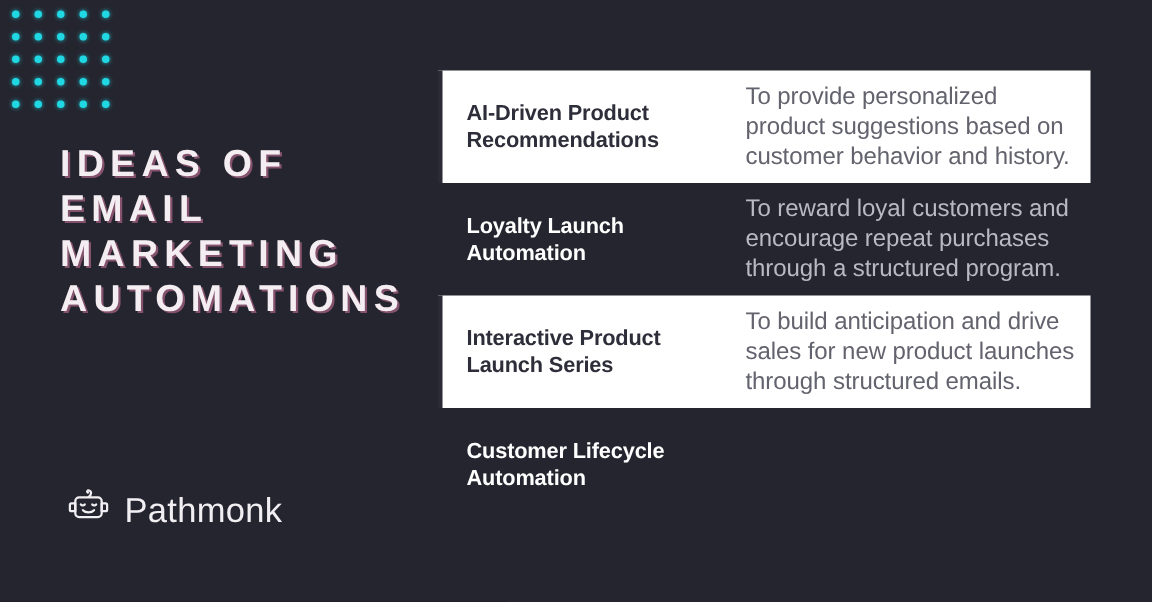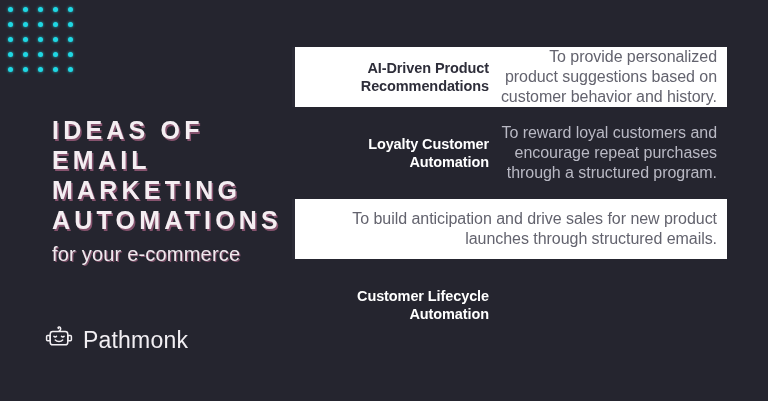"AI-Driven Product" .card { height: 60px -> 75px; margin-bottom: 16px -> 0; text-align: right -> none }
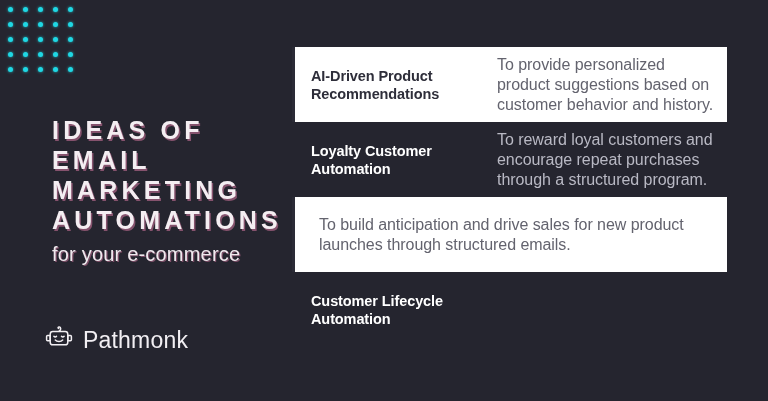"IDEAS OF" #hero { left: 52px -> 40px; margin-top: 21px -> none }
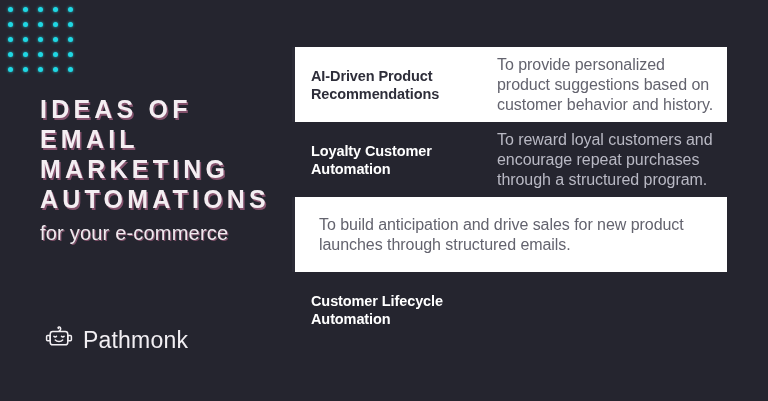"Loyalty Customer" div.card-title { text: Customer -> Launch }
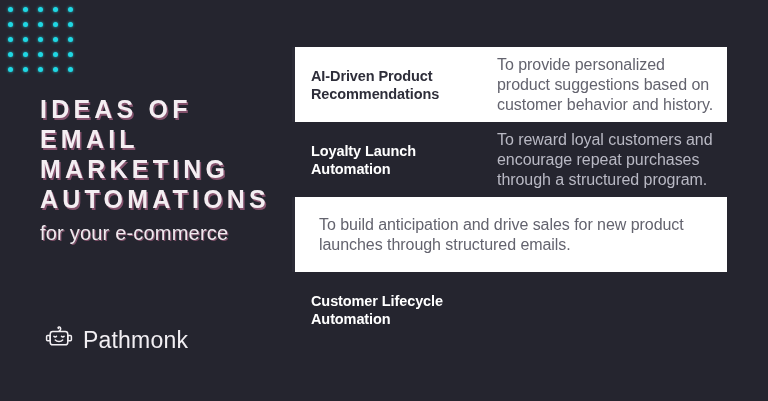"for your e-commerce" p { html: <p>for your e-commerce</p> -> none }
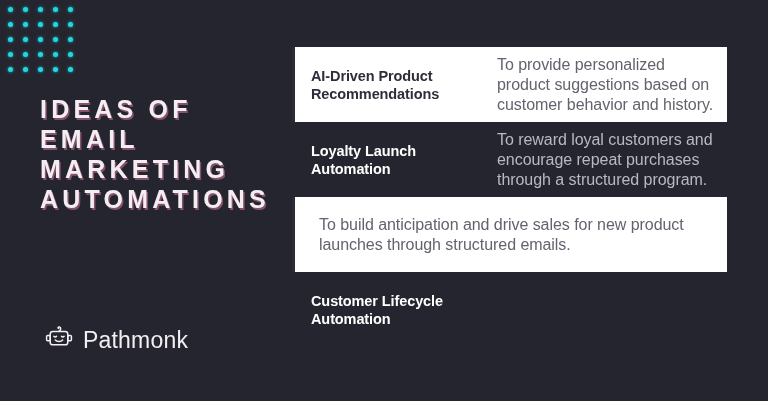"Interactive Product" div.card-title { html: none -> <div>Interactive Product Launch Series</div> }
